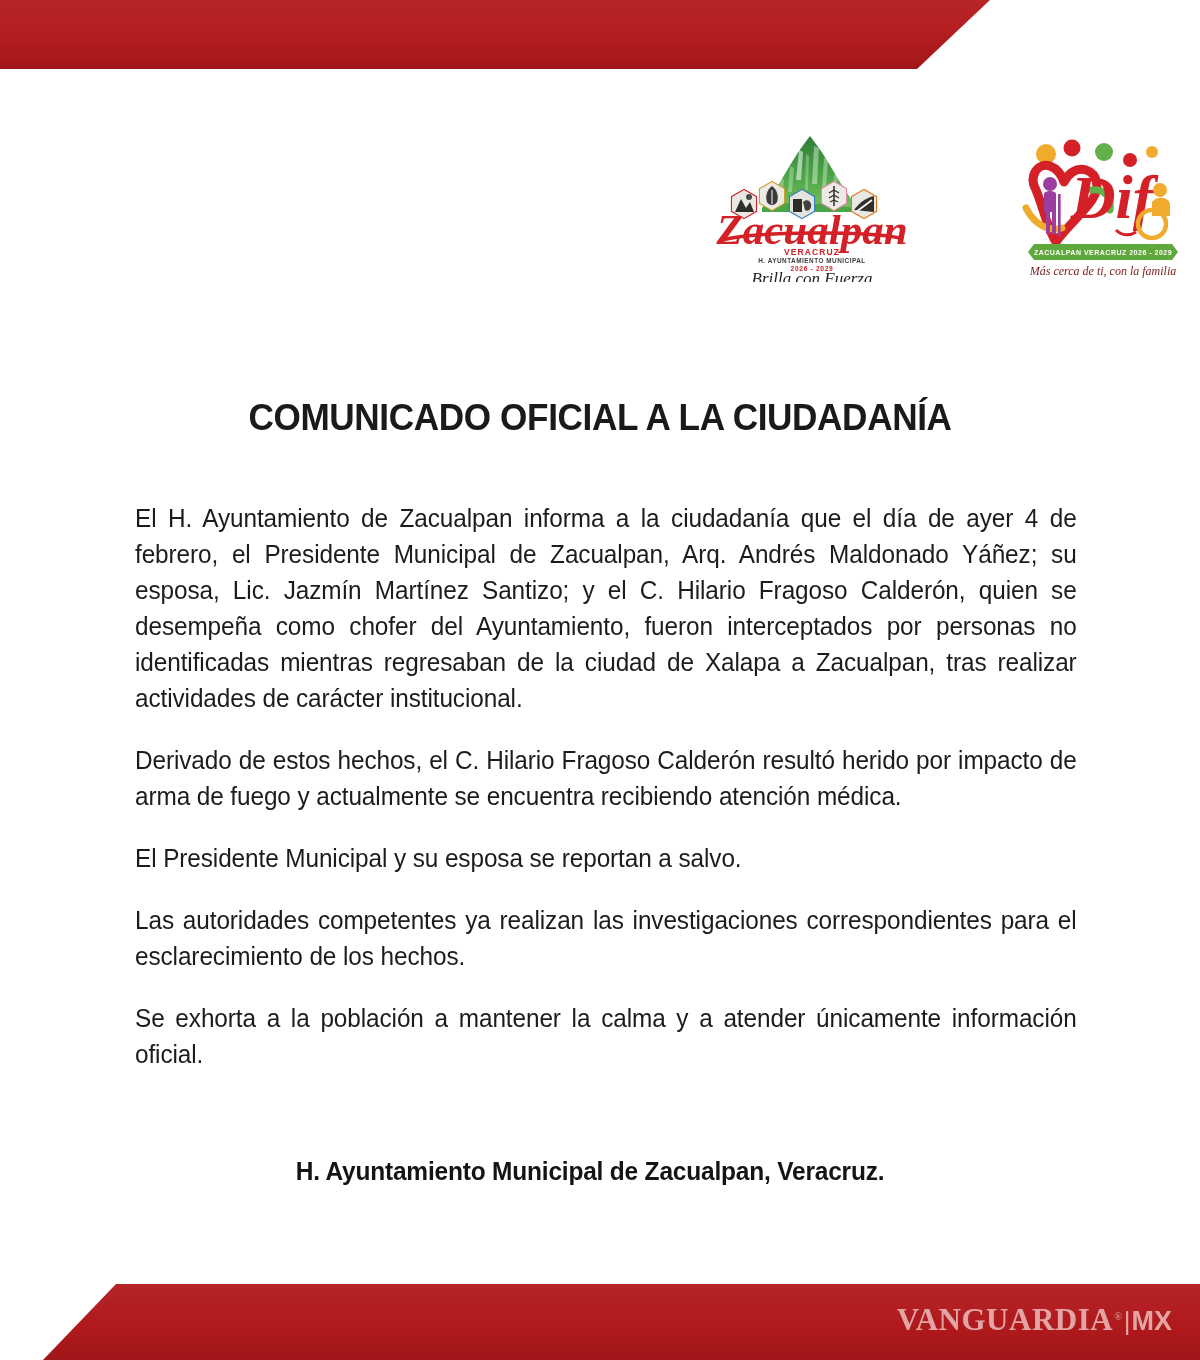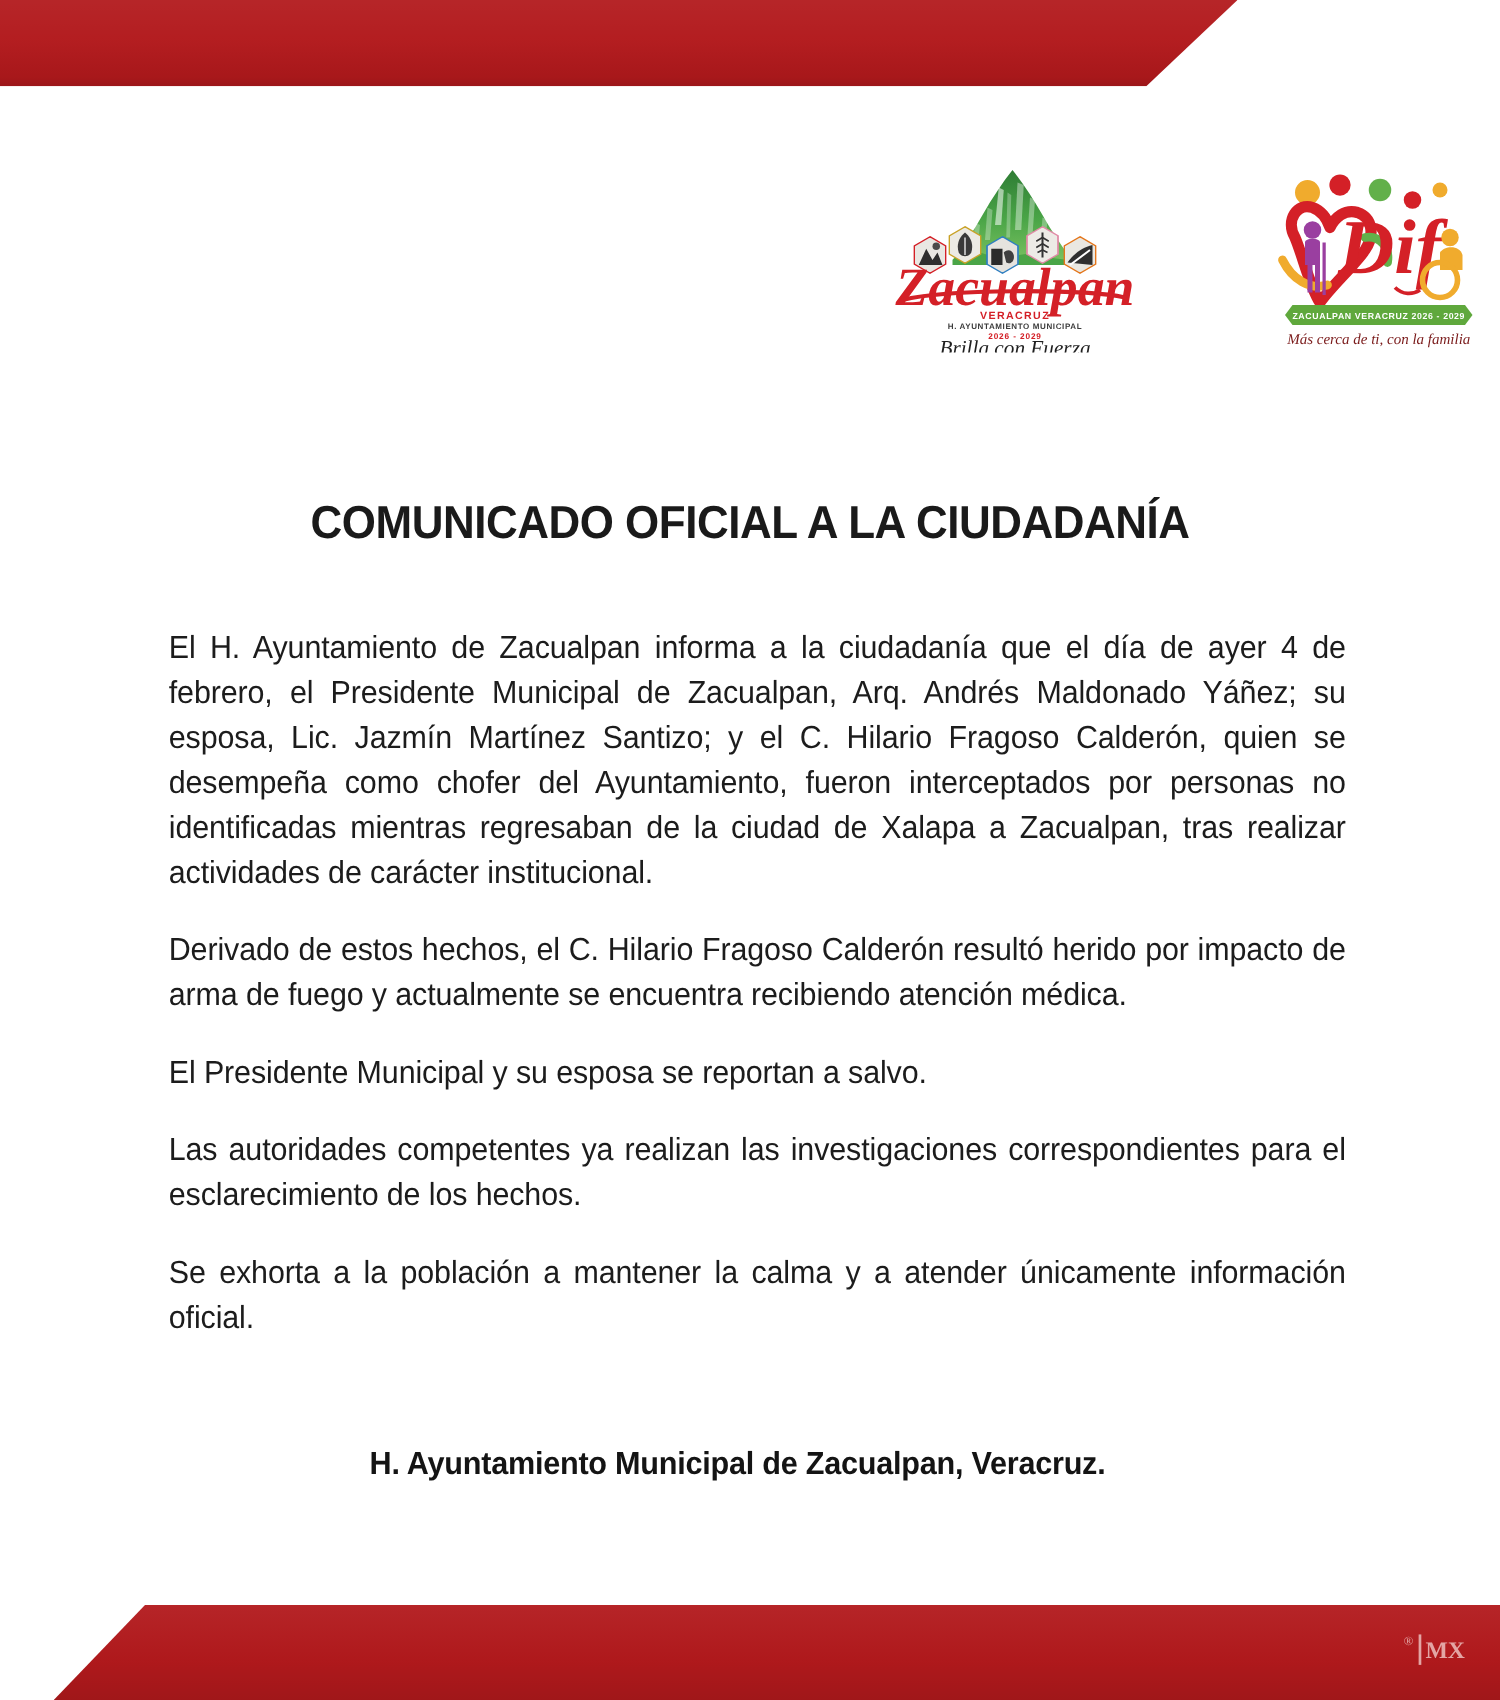"VANGUARDIA" span.wm-main { html: none -> <span>VANGUARDIA</span> }
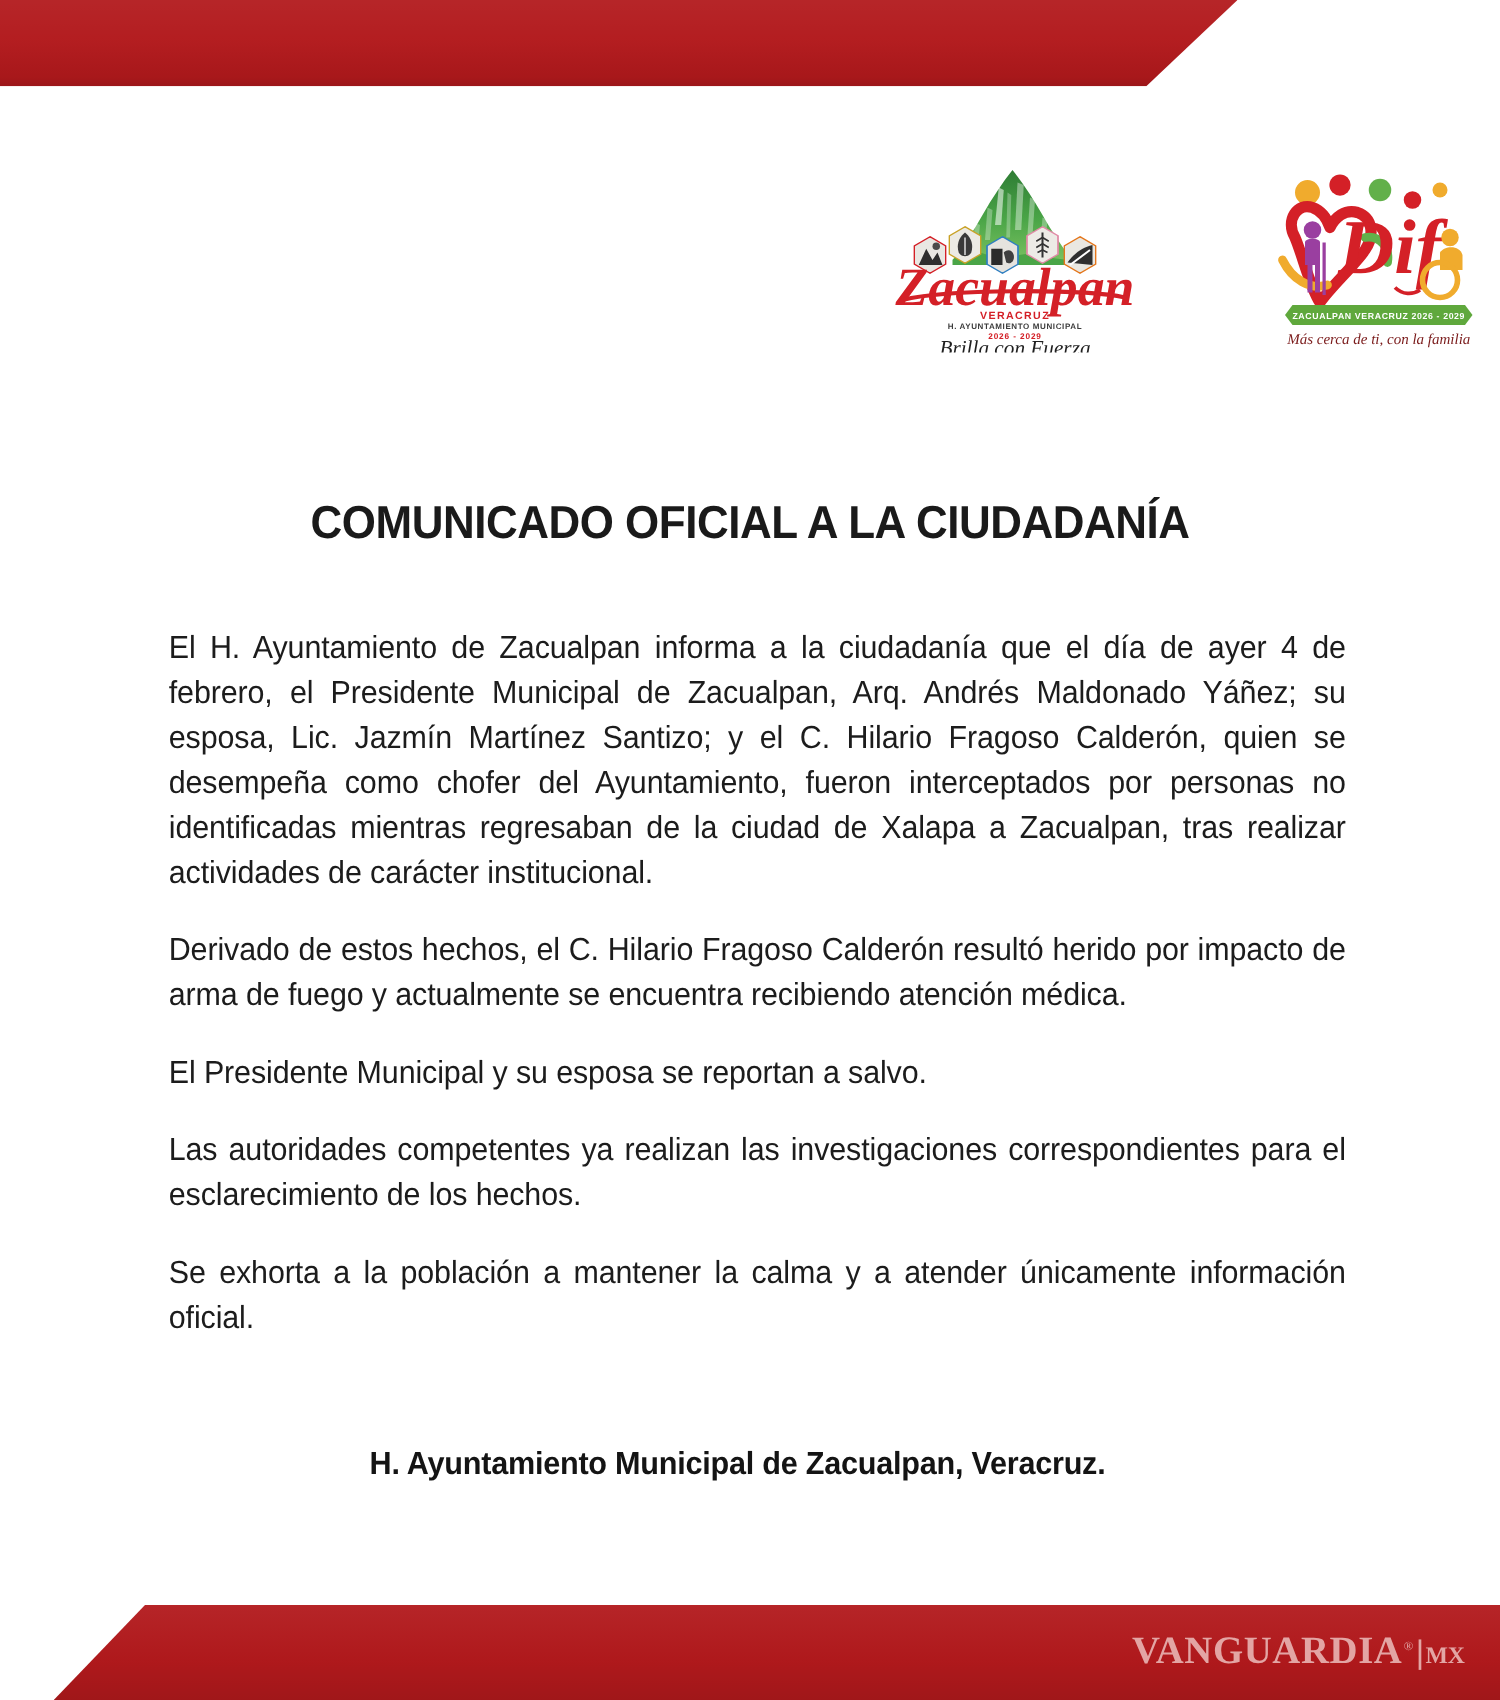"MX" .watermark .wm-sub { font-family: Liberation Serif, serif -> Liberation Sans, sans-serif; font-size: 19px -> 27px }
